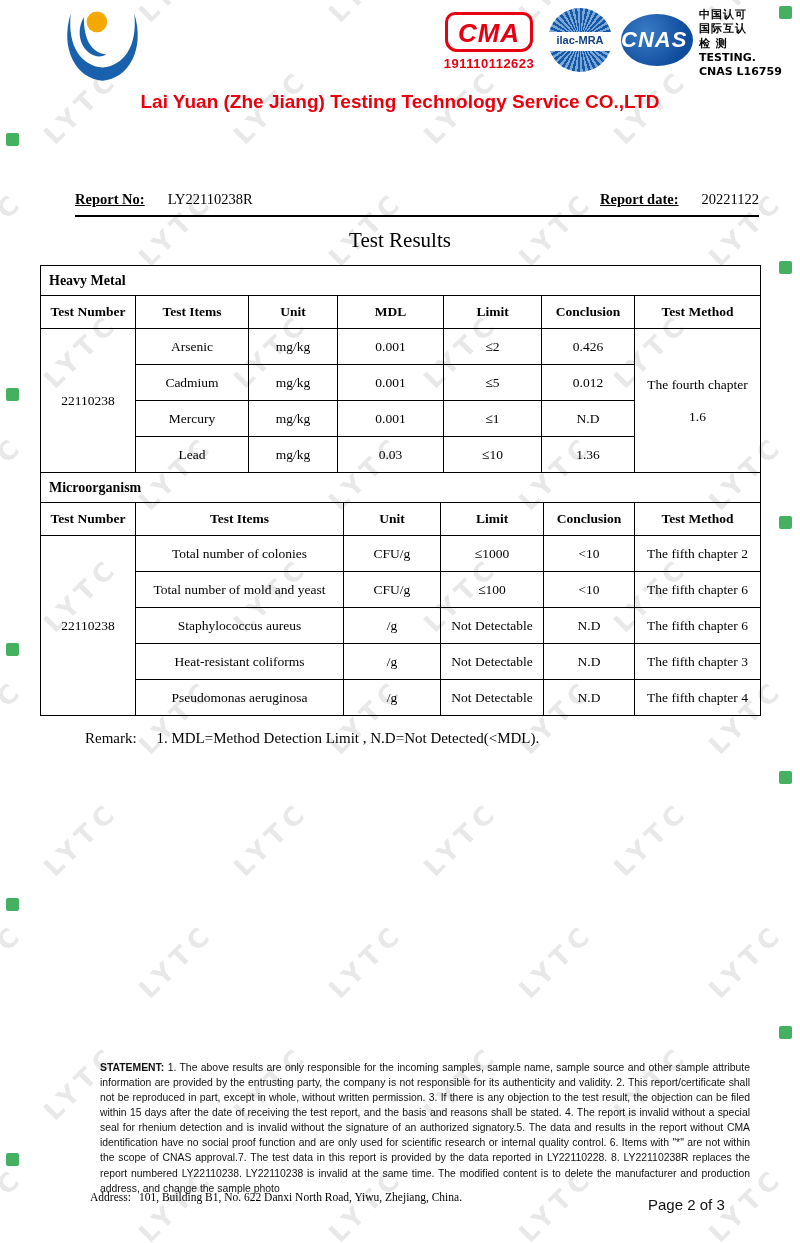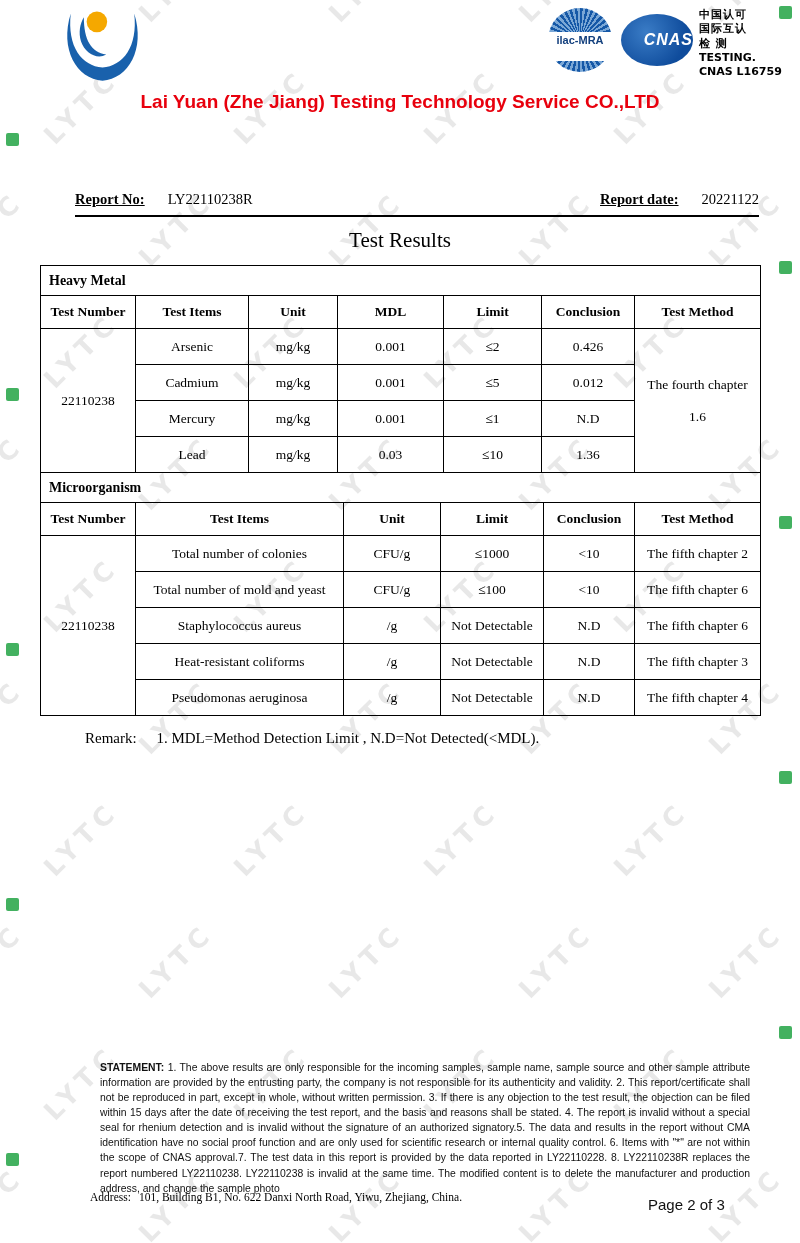"CMA" div.logo-cma { html: none -> <div> <div> <span>CMA</span> </div> <div>191110112623</div> </div> }
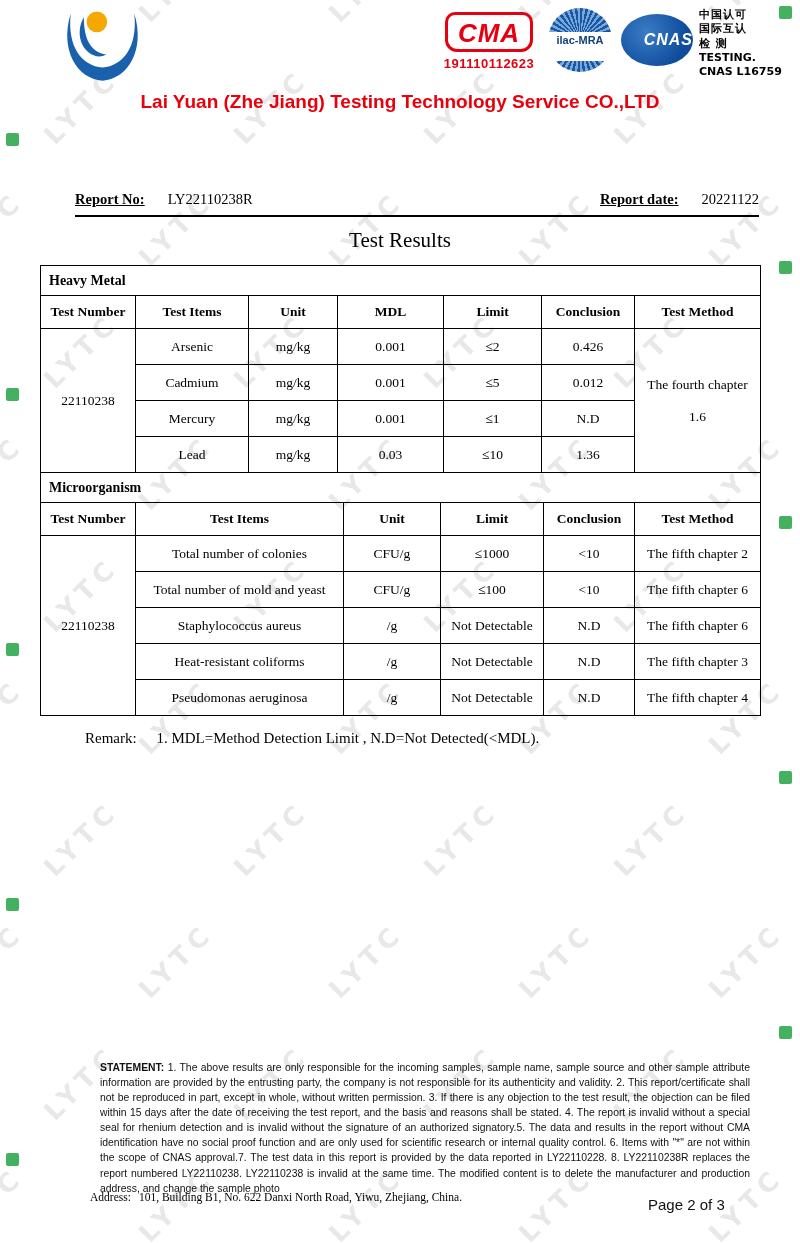"ilac-MRA" .ilac-band { height: 29px -> 19px }
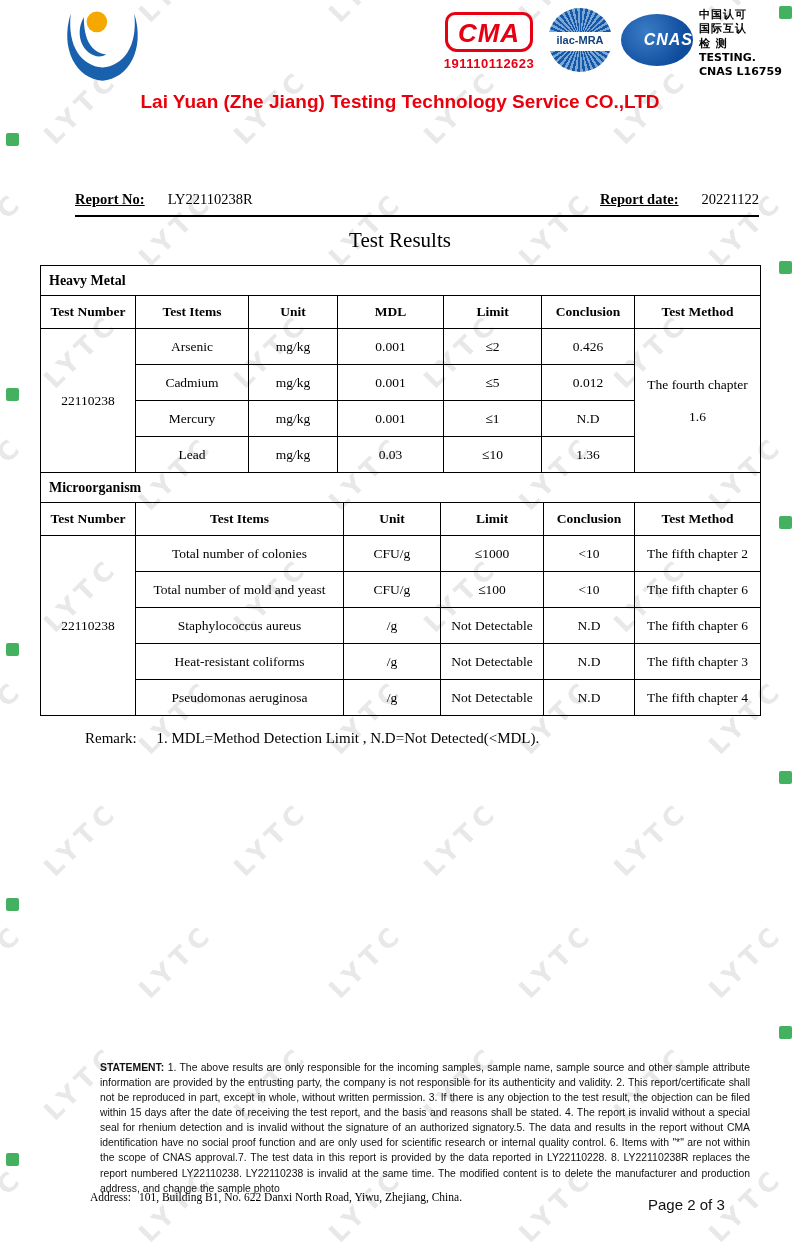"CNAS" .cnas-ellipse { font-size: 16px -> 22px; text-align: right -> left }
